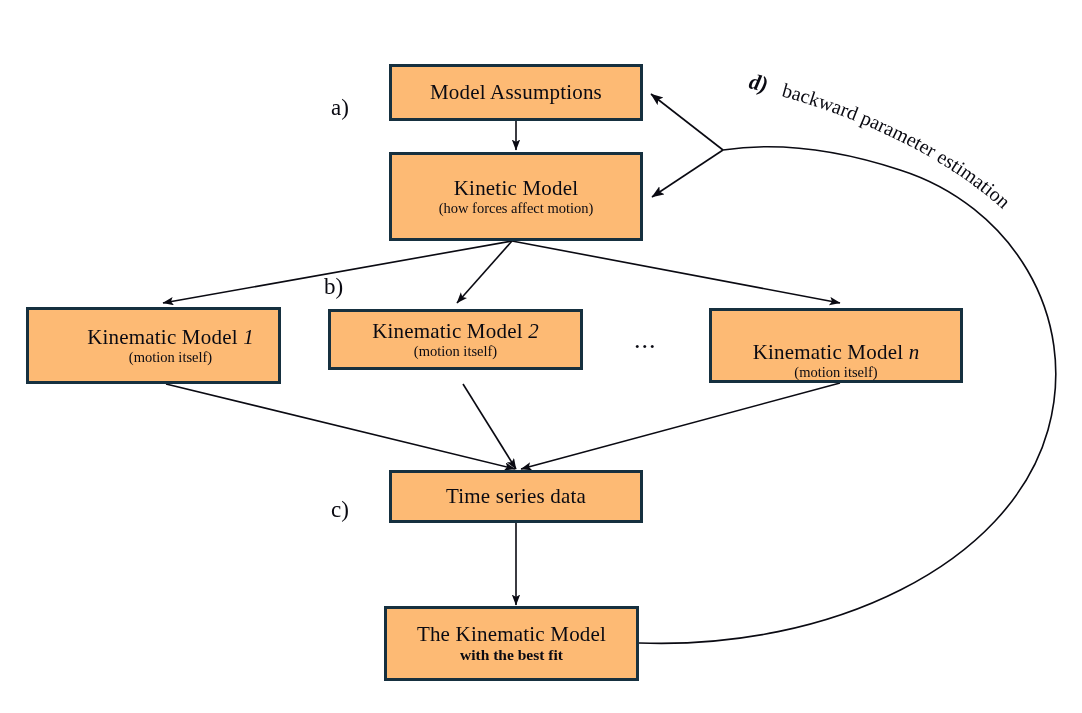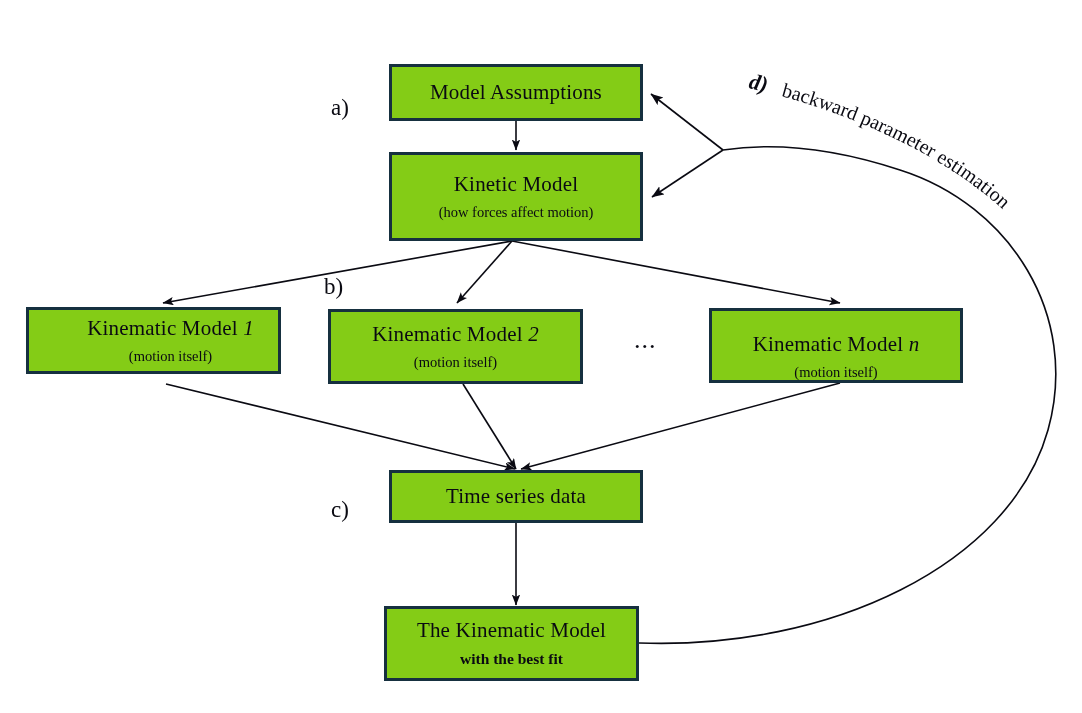"Model Assumptions" .node { background: #84cc16 -> #fdba74 }
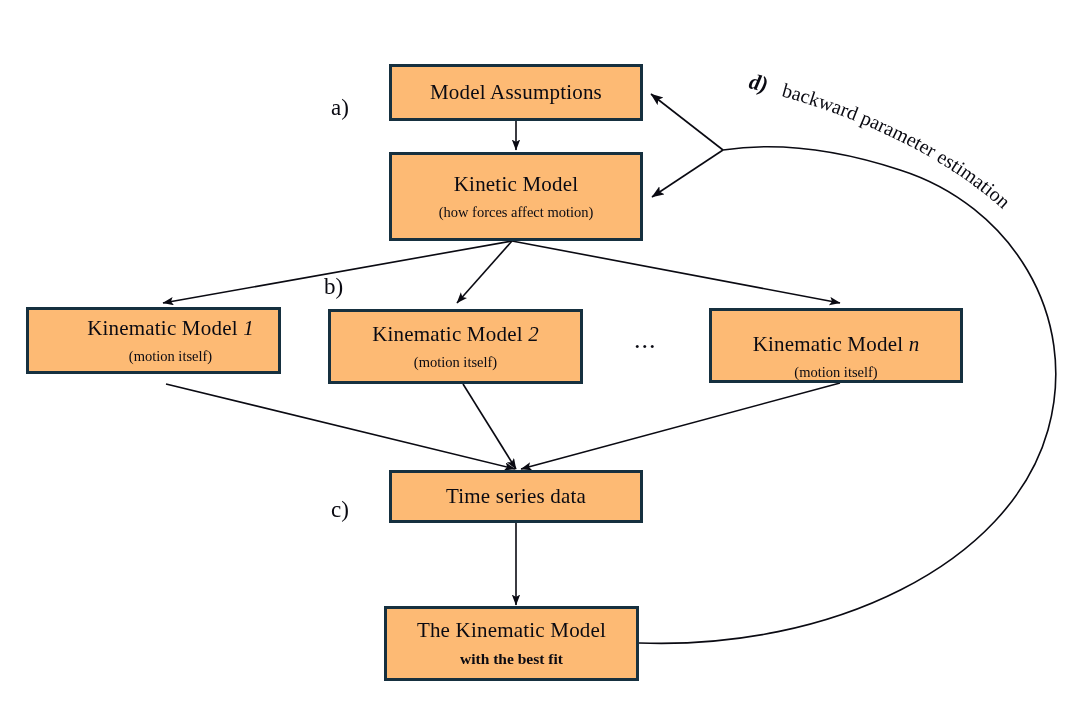"(how forces affect motion)" .node .sub { margin-top: 10px -> 2px }
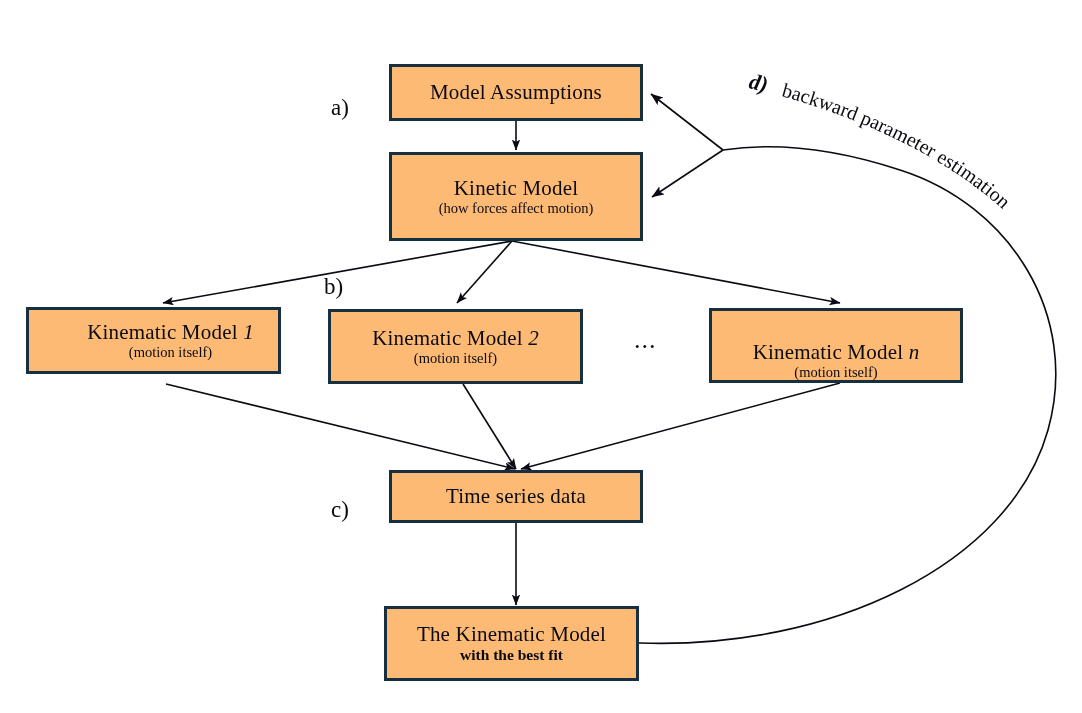"Kinematic Model 1" div.node { height: 67px -> 77px }
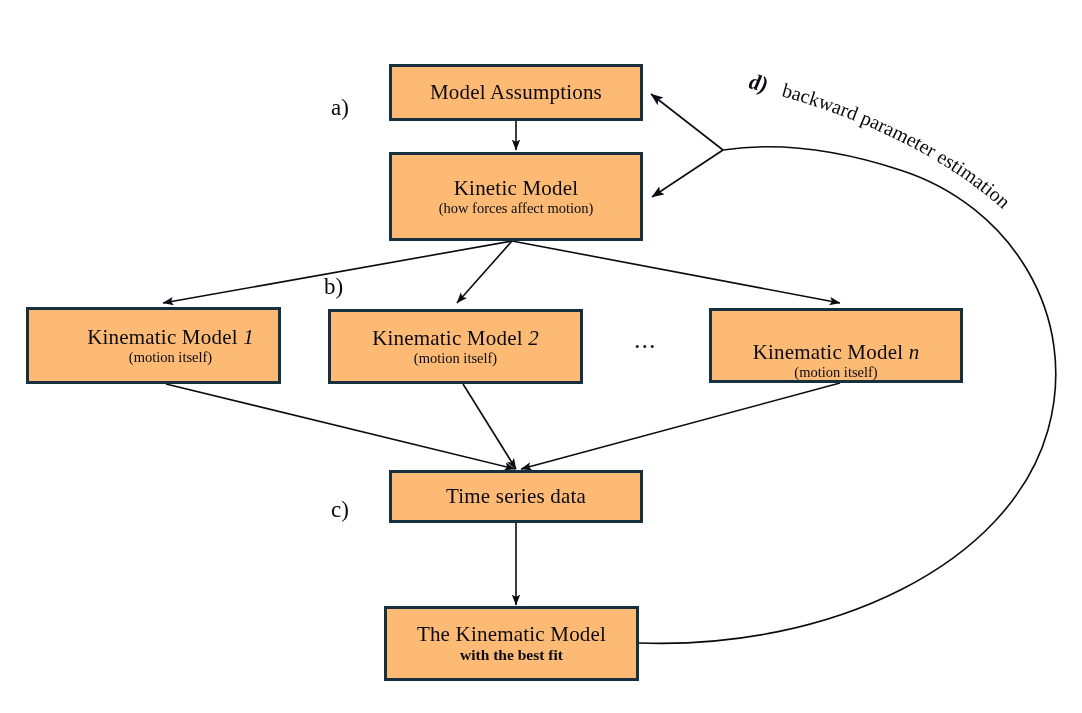"Kinematic Model 2" div.node { height: 75px -> 61px }
